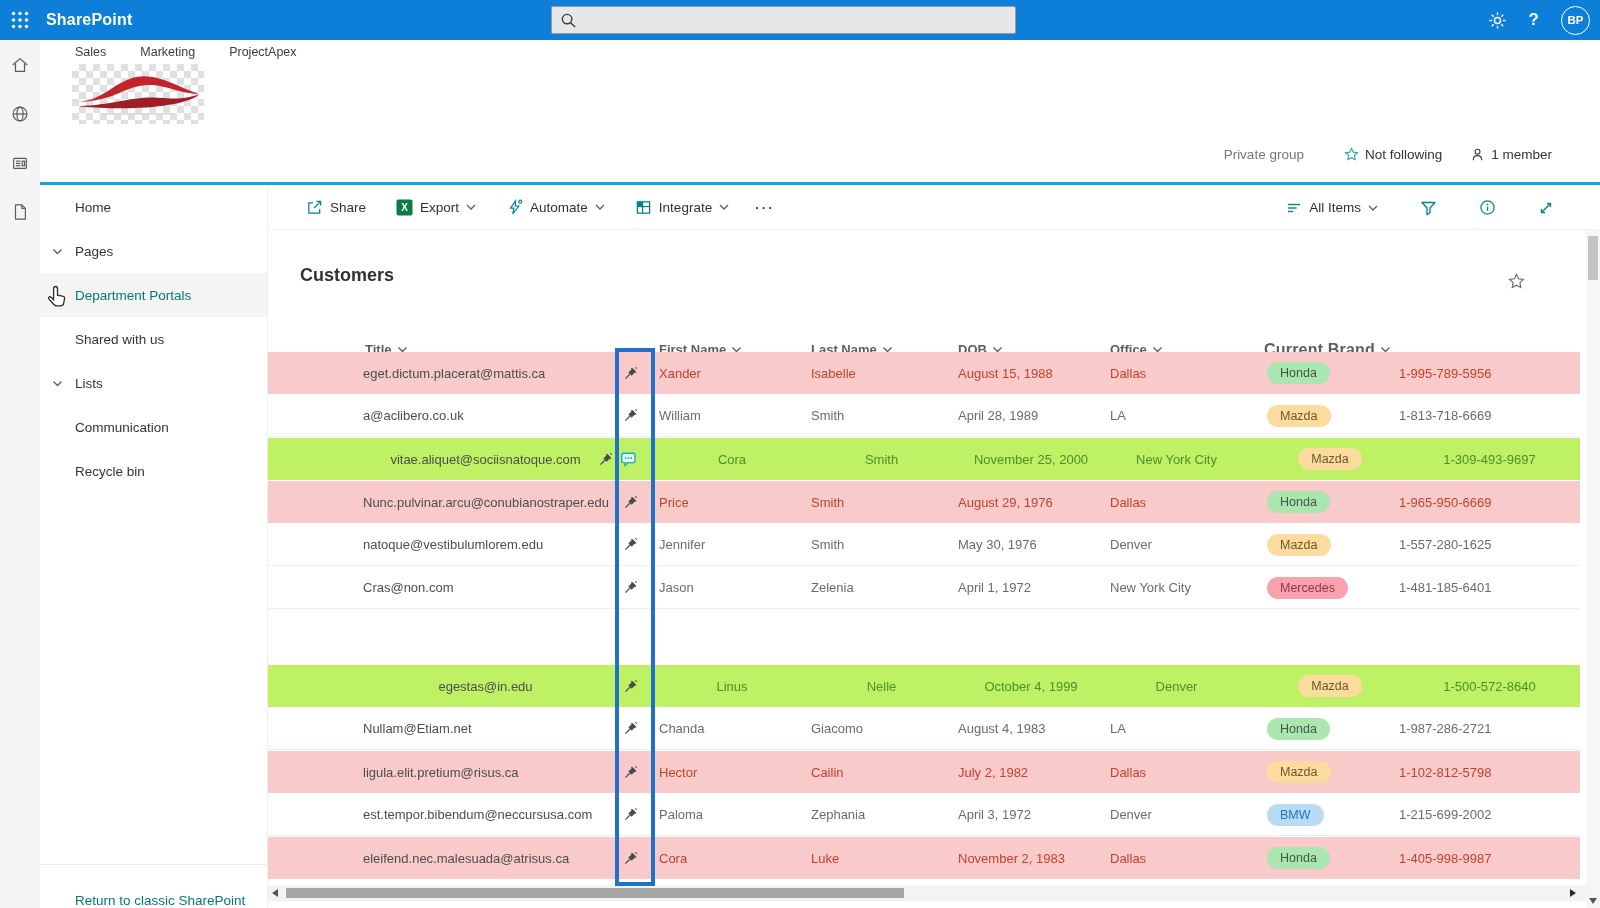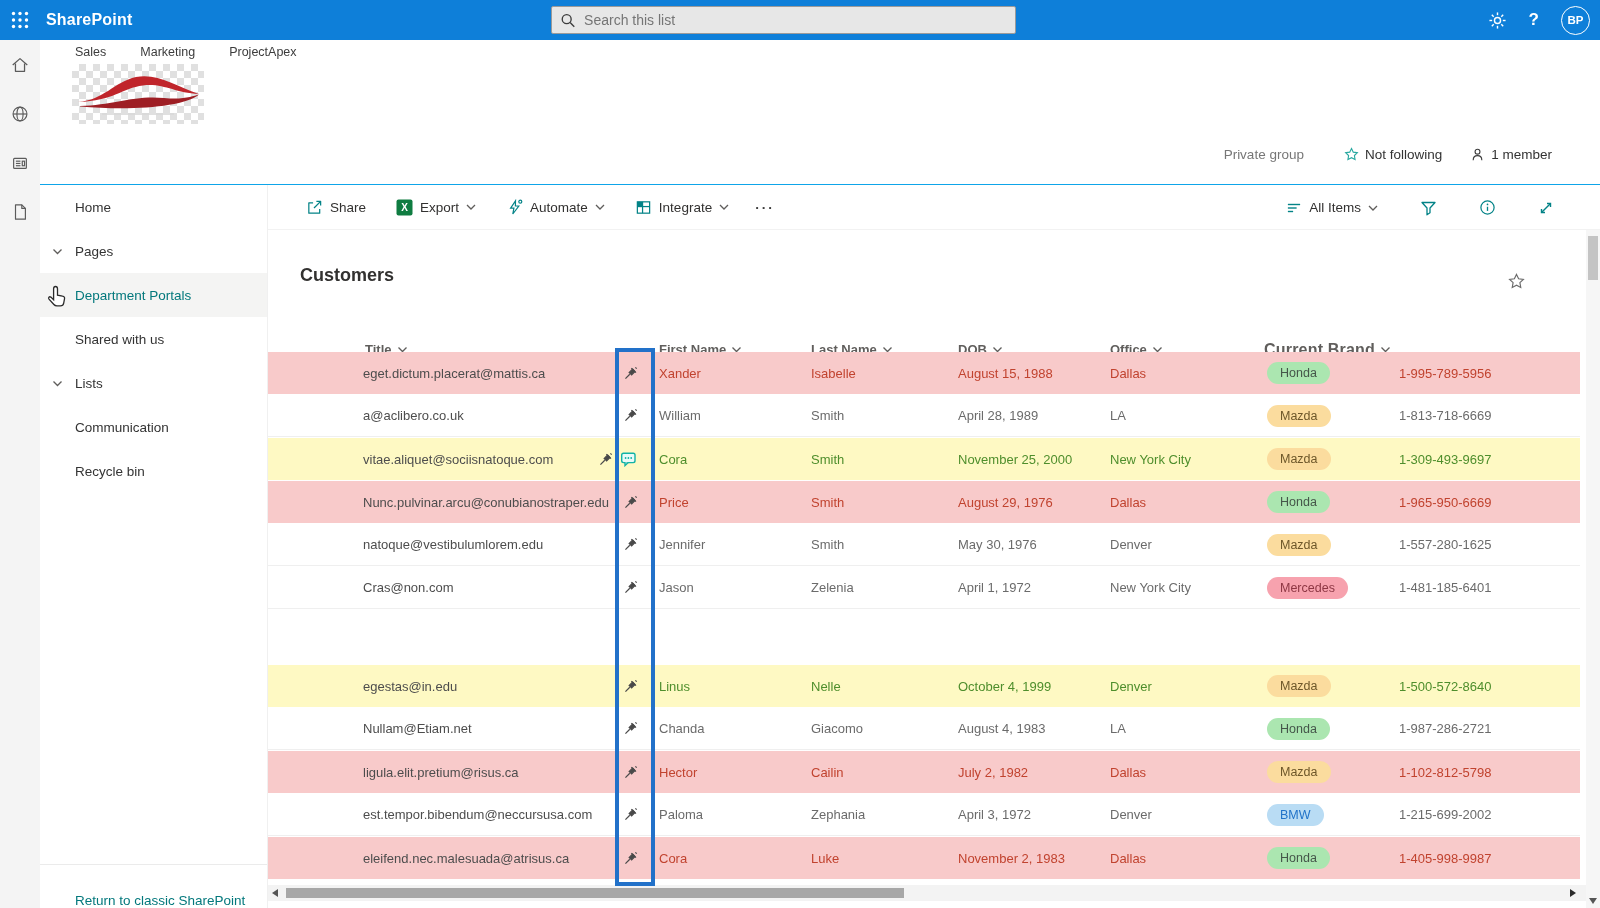"Search this list" input { html: <input> -> none }
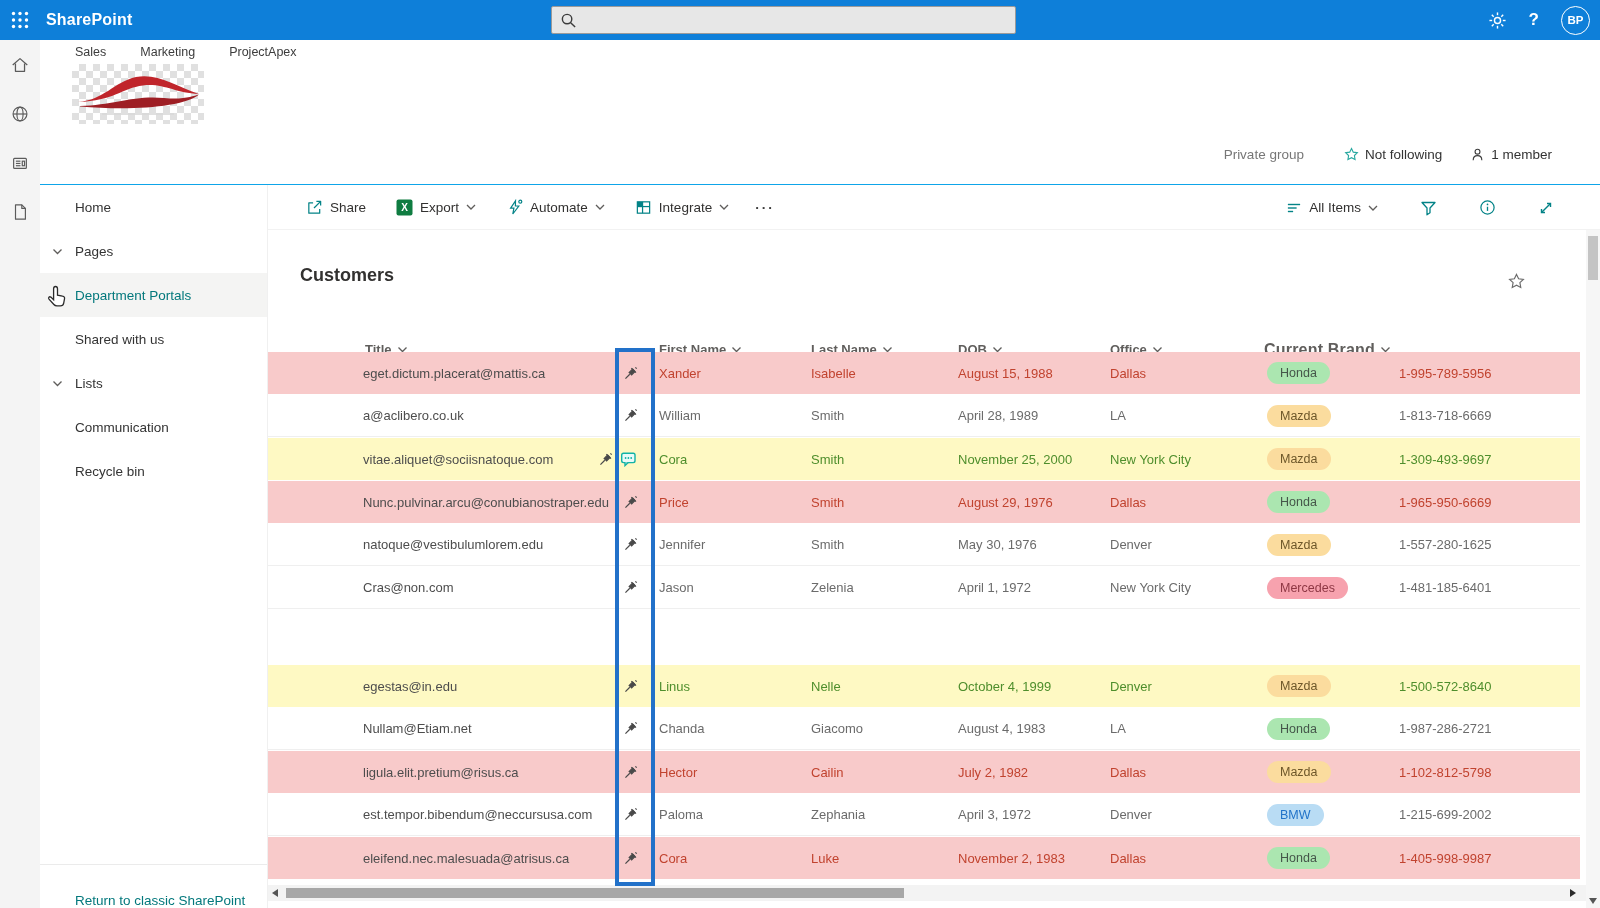"Sales" .site-head { border-bottom: 1px solid #0ea5e9 -> 3px solid #0ea5e9 }
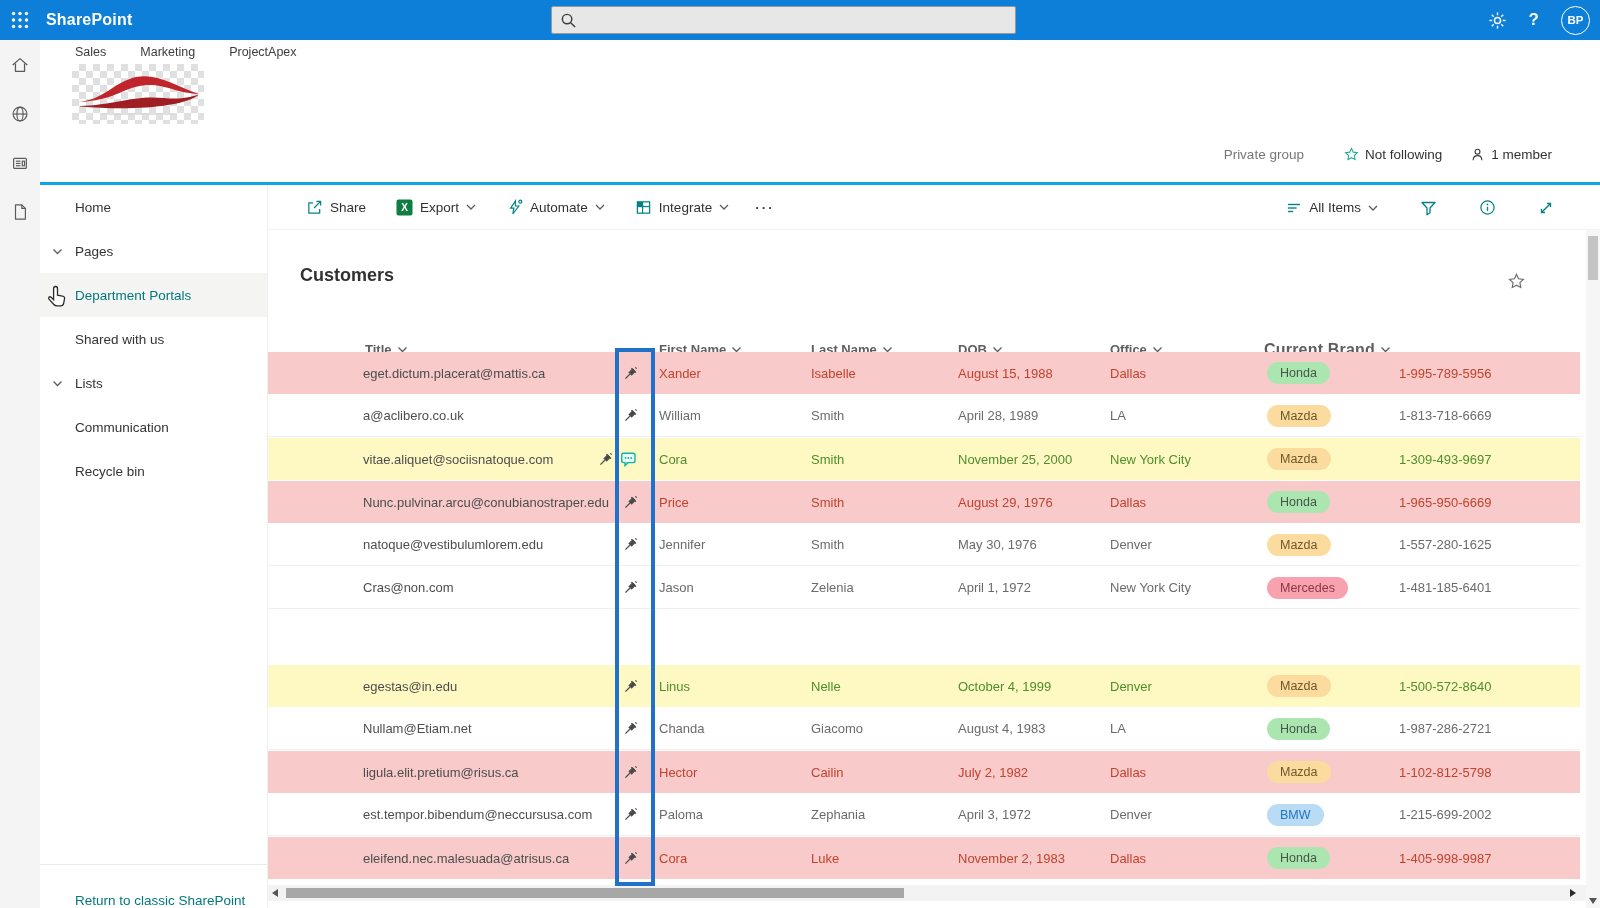"vitae.aliquet@sociisnatoque.com" .row.green { background: #fef9c3 -> #bef264; text-align: none -> center }
